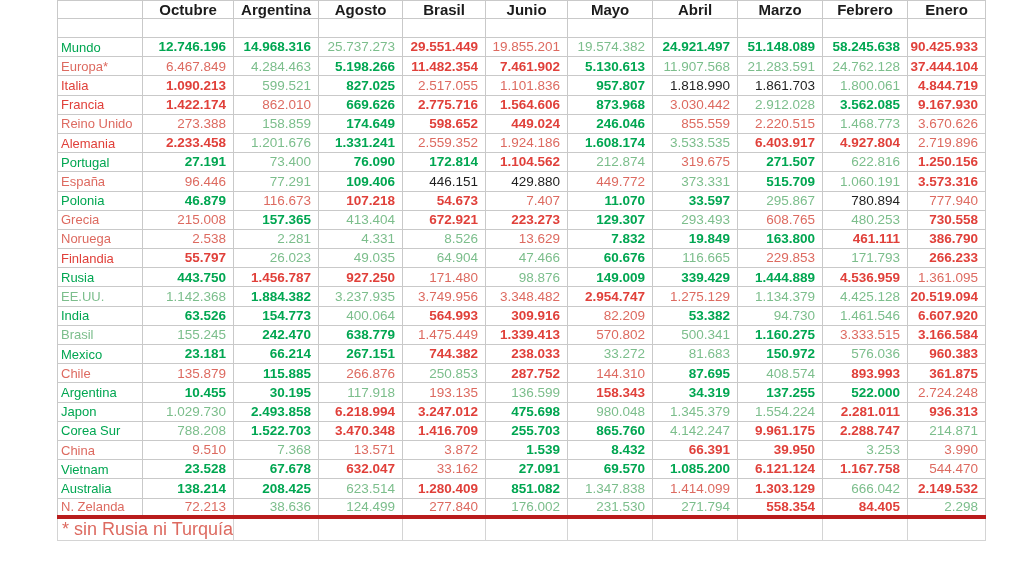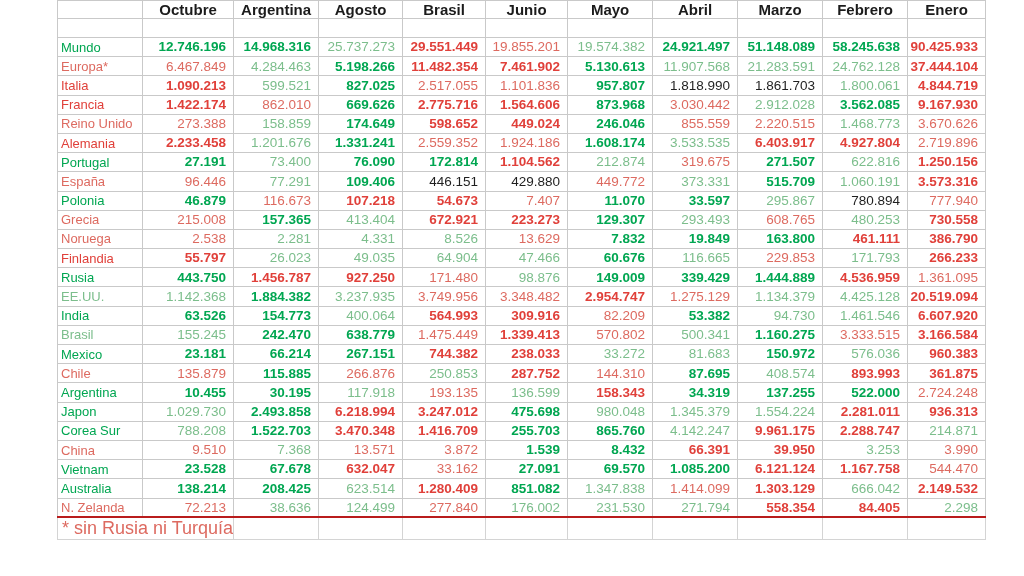"N. Zelanda" tr.lastrow th, tr.lastrow td { border-bottom: 2px solid #b91c1c -> 4px solid #b91c1c }
